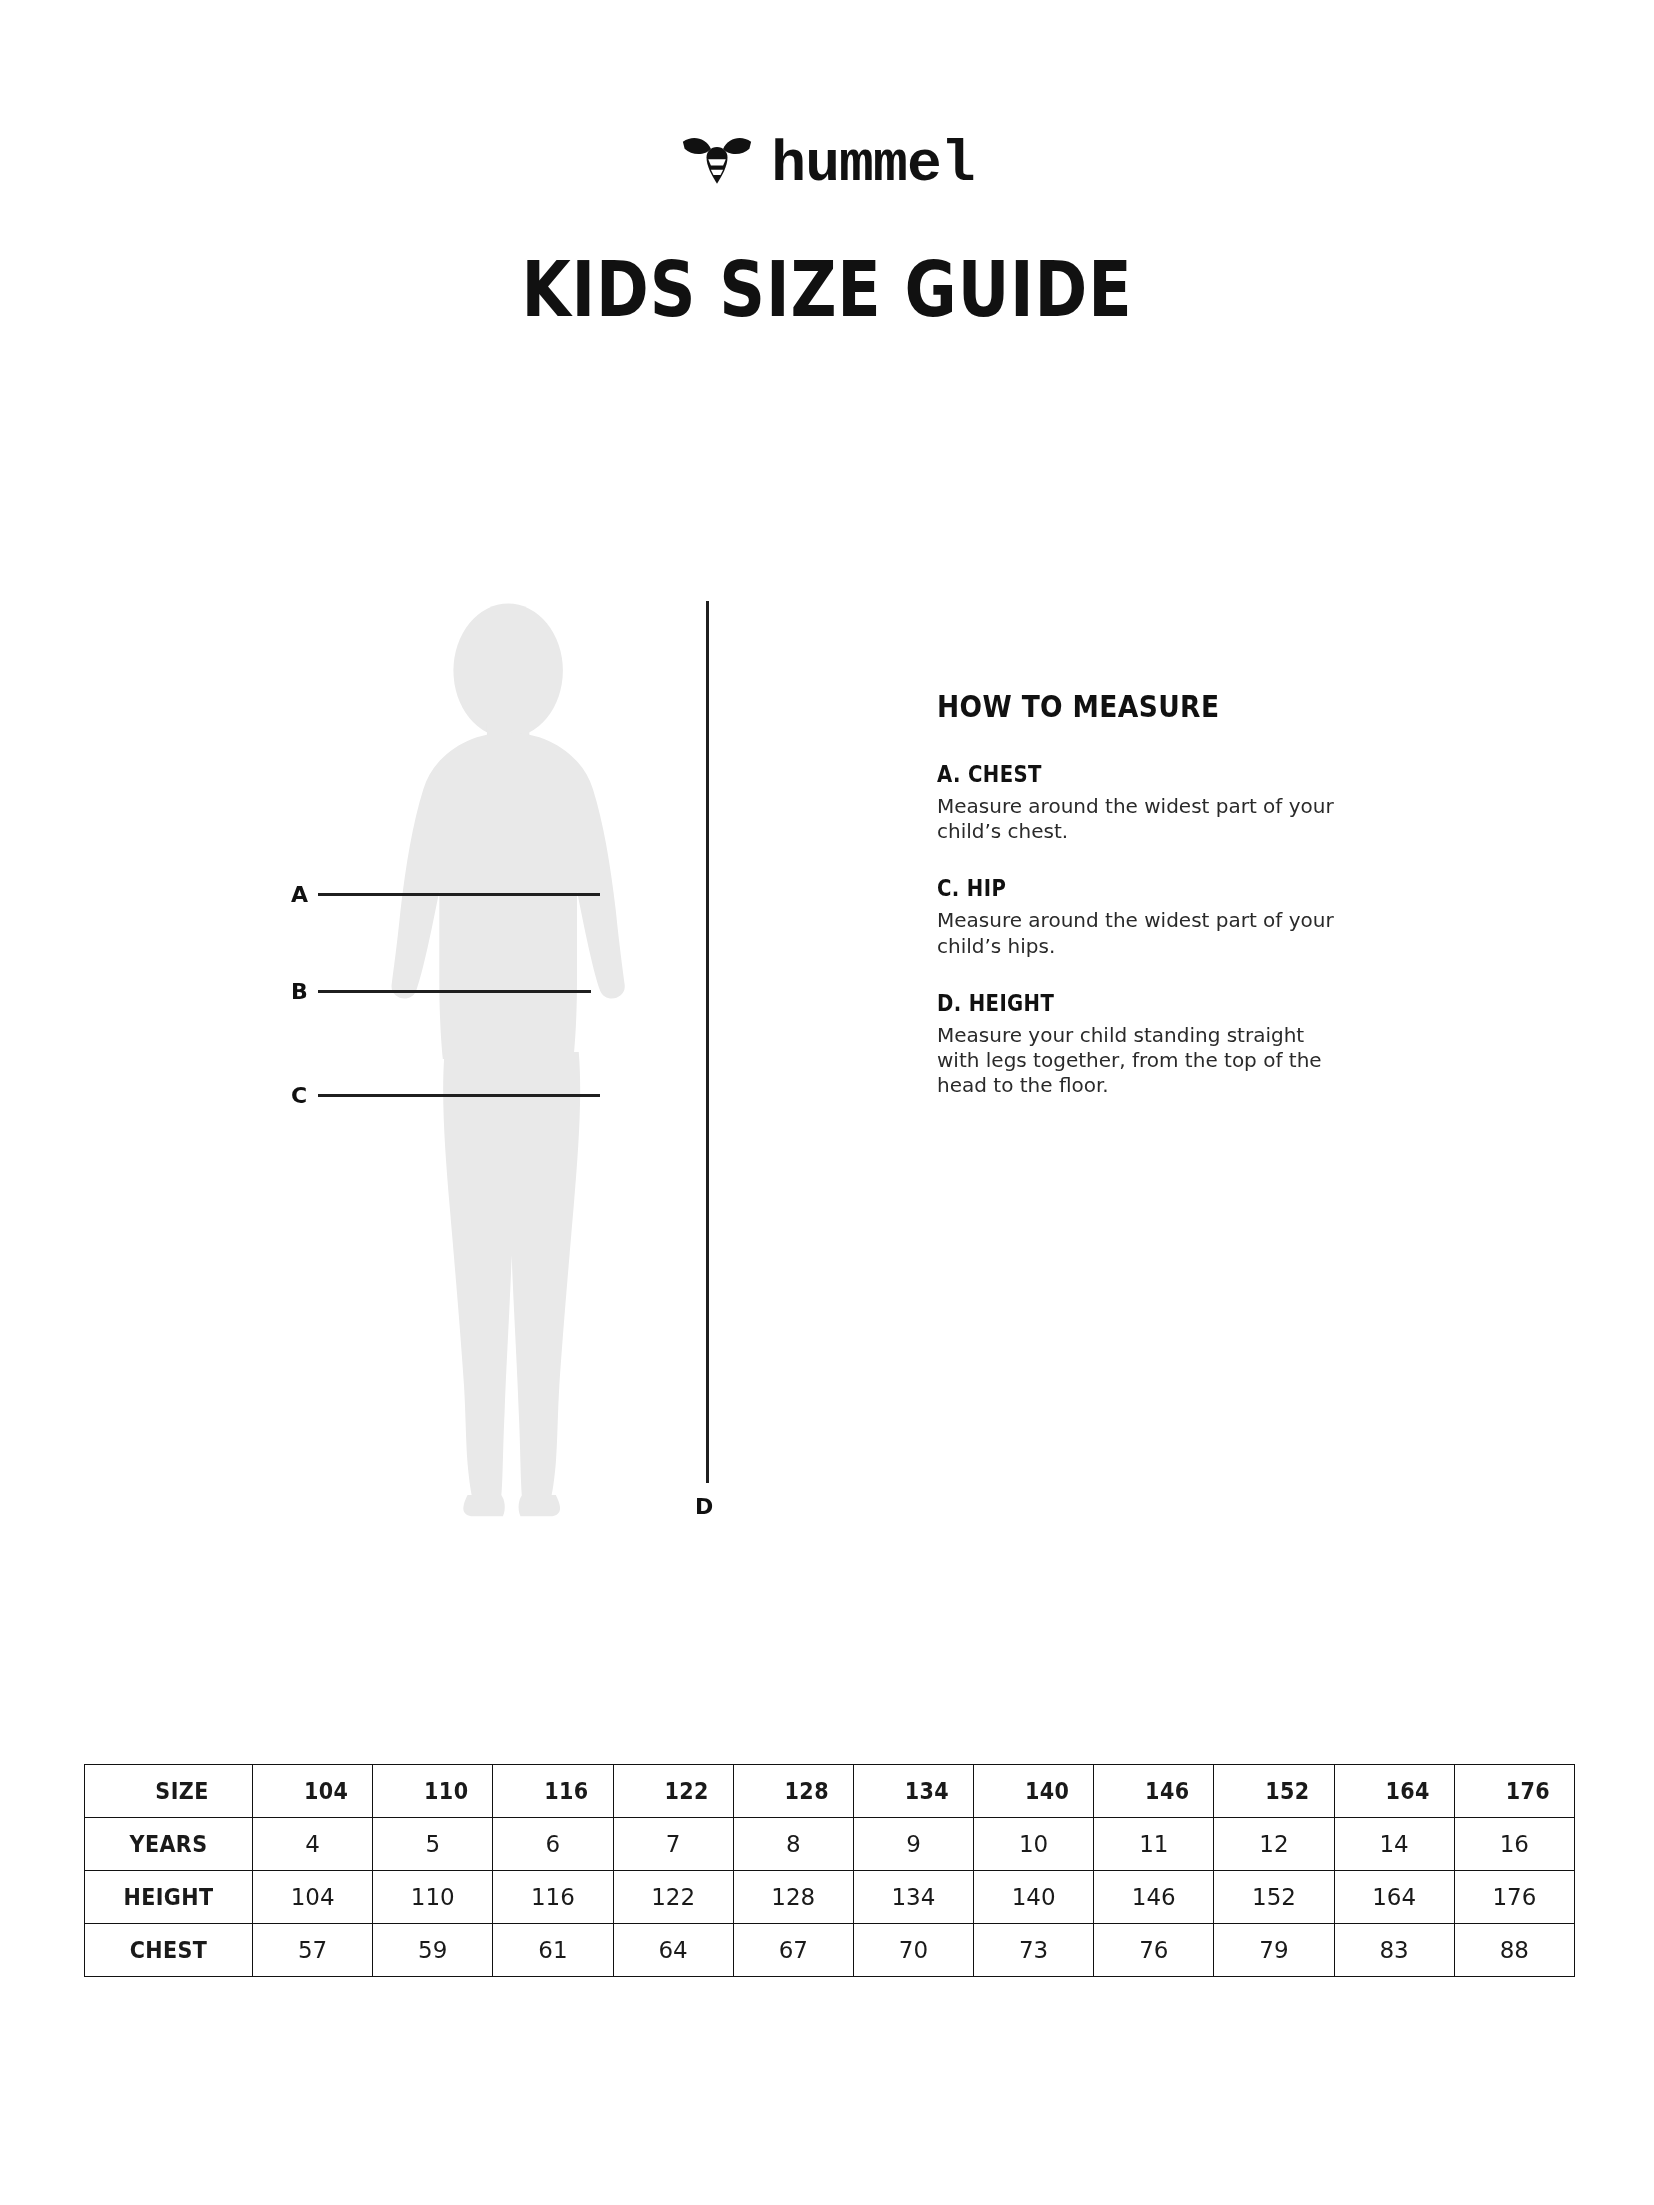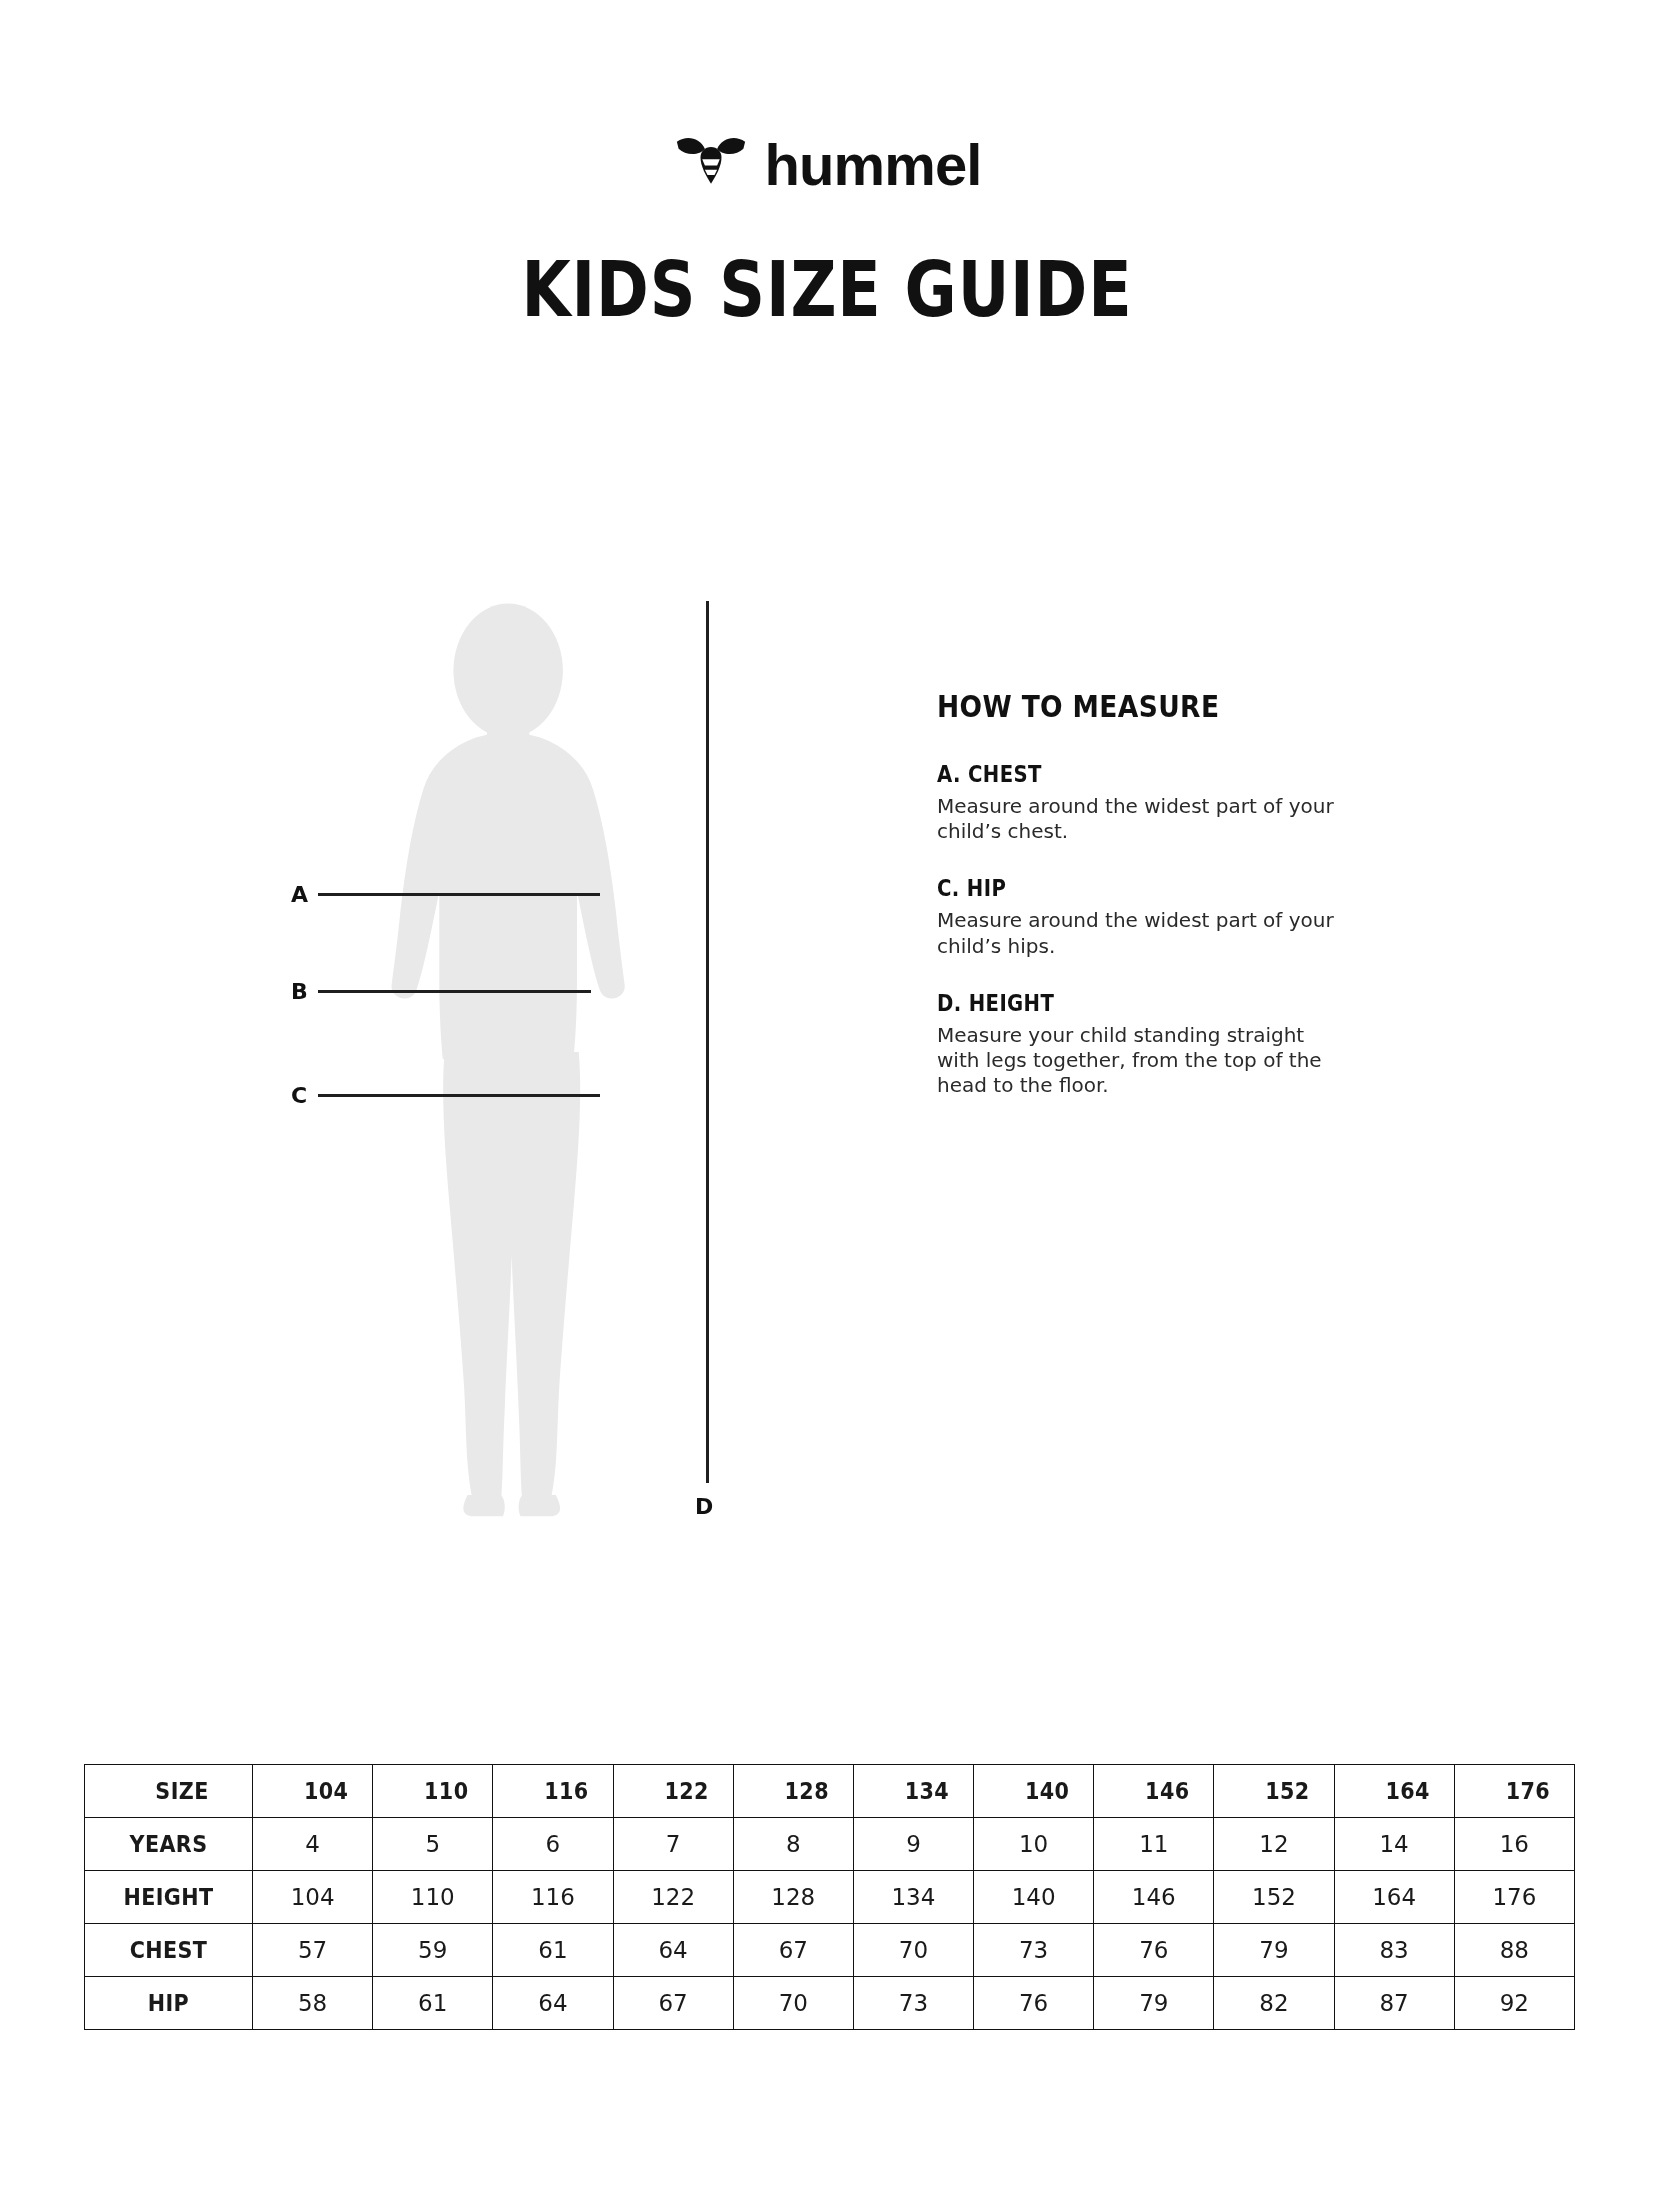"hummel" .logo-word { font-family: Liberation Sans, sans-serif -> Liberation Mono, monospace }
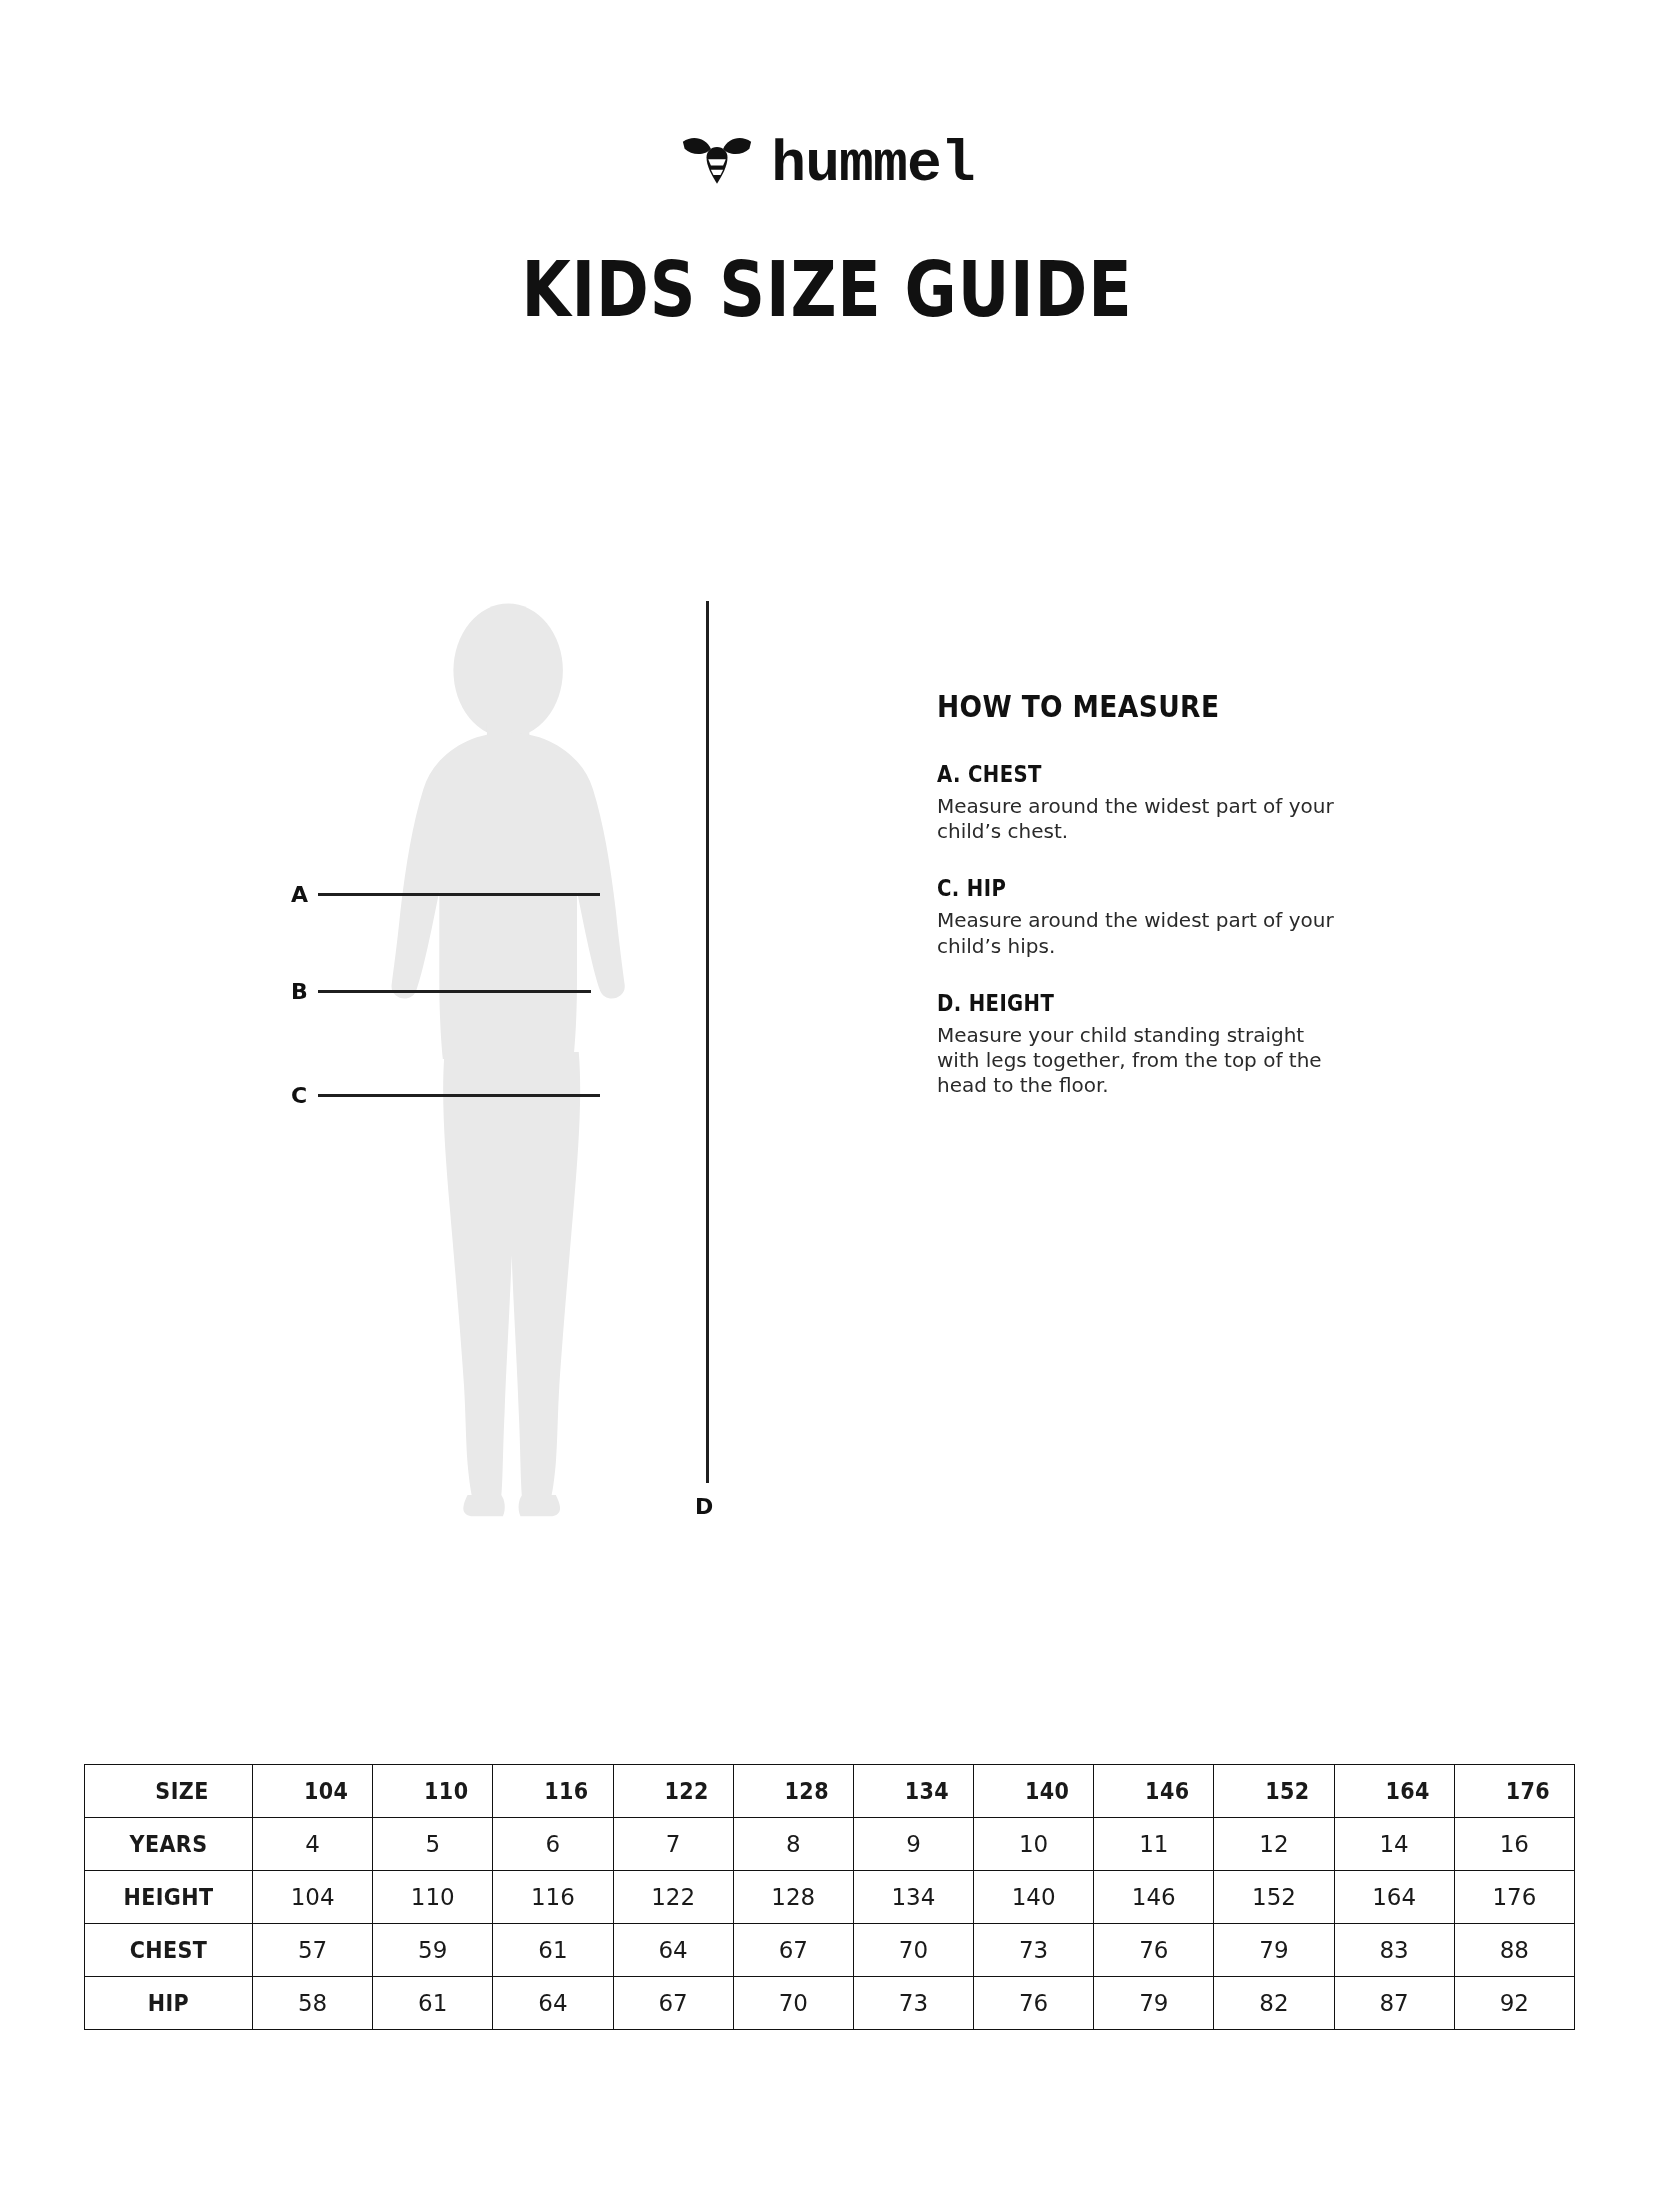"HIP" tr { html: <tr> <td>HIP</td> <td>58</td> <td>61</td> <td>64</td> <td>67</td> <td>70</td> <td>73</td> <td>76</td> <td>79</td> <td>82</td> <td>87</td> <td>92</td> </tr> -> none }
